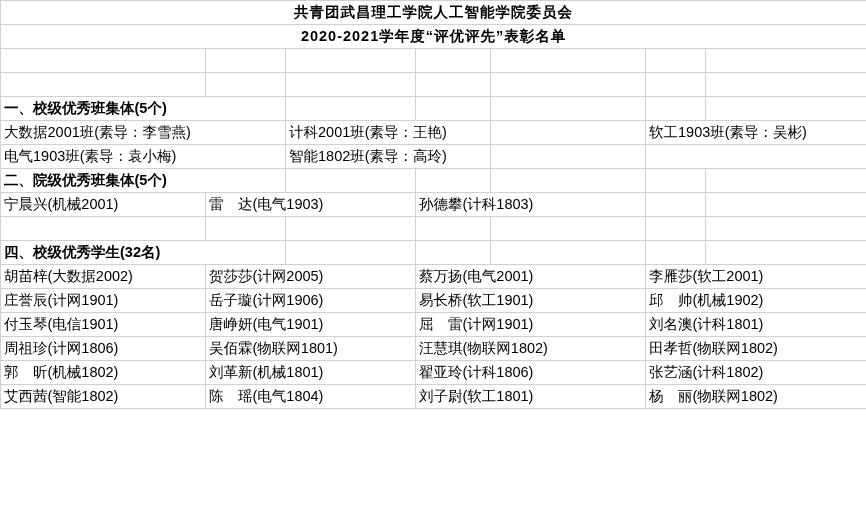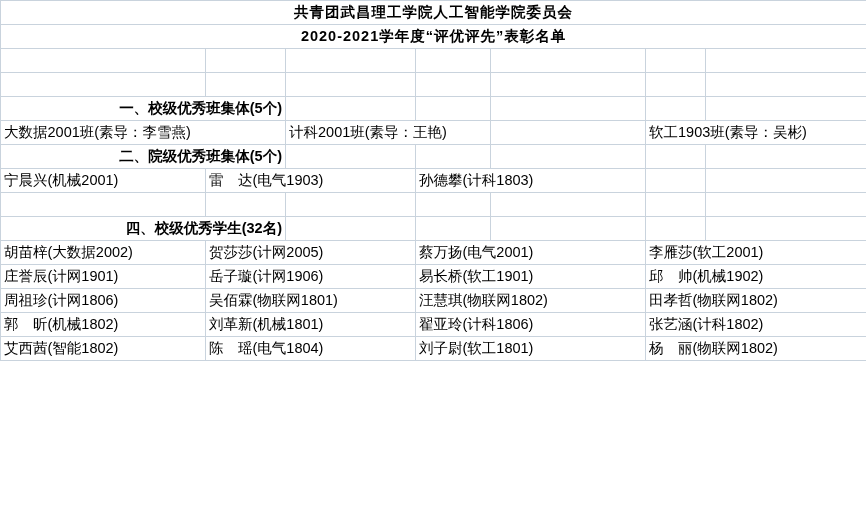"一、校级优秀班集体(5个)" td.section { text-align: right -> none }
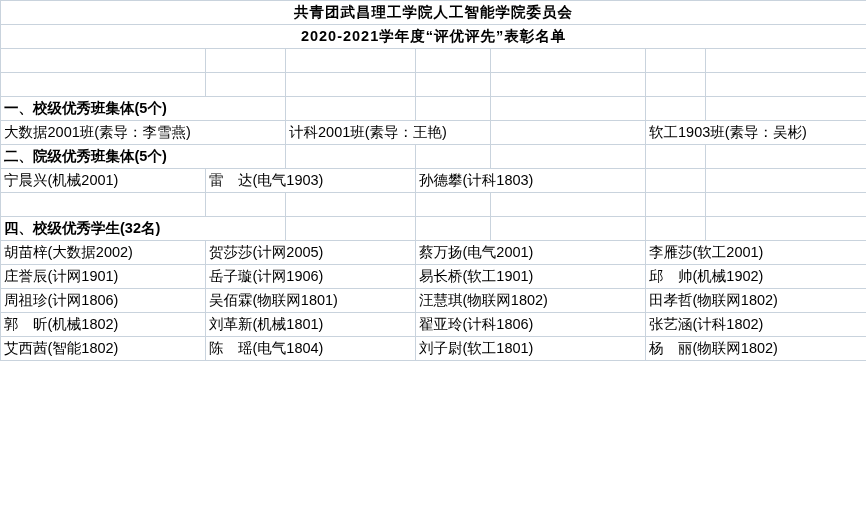"电气1903班(素导：袁小梅)" tr { html: none -> <tr> <td>电气1903班(素导：袁小梅)</td> <td>智能1802班(素导：高玲)</td> <td></td> <td></td> </tr> }
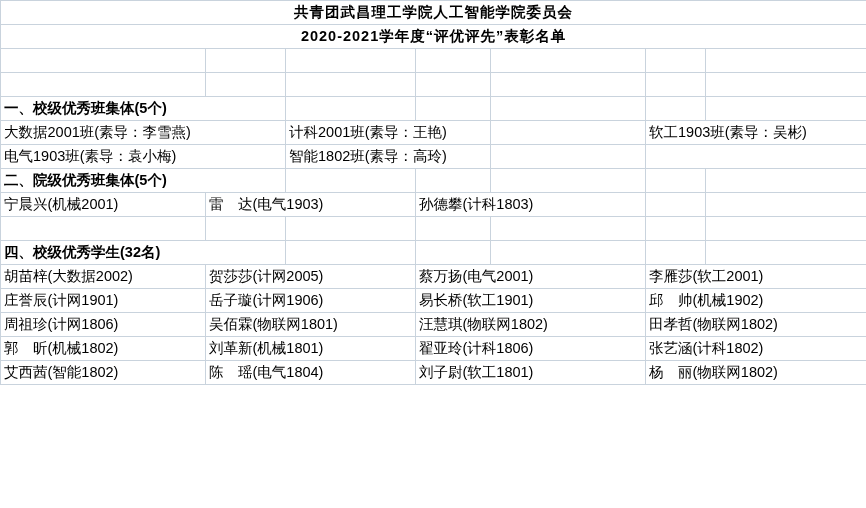"付玉琴(电信1901)" tr { html: none -> <tr> <td>付玉琴(电信1901)</td> <td>唐峥妍(电气1901)</td> <td>屈 雷(计网1901)</td> <td>刘名澳(计科1801)</td> </tr> }
